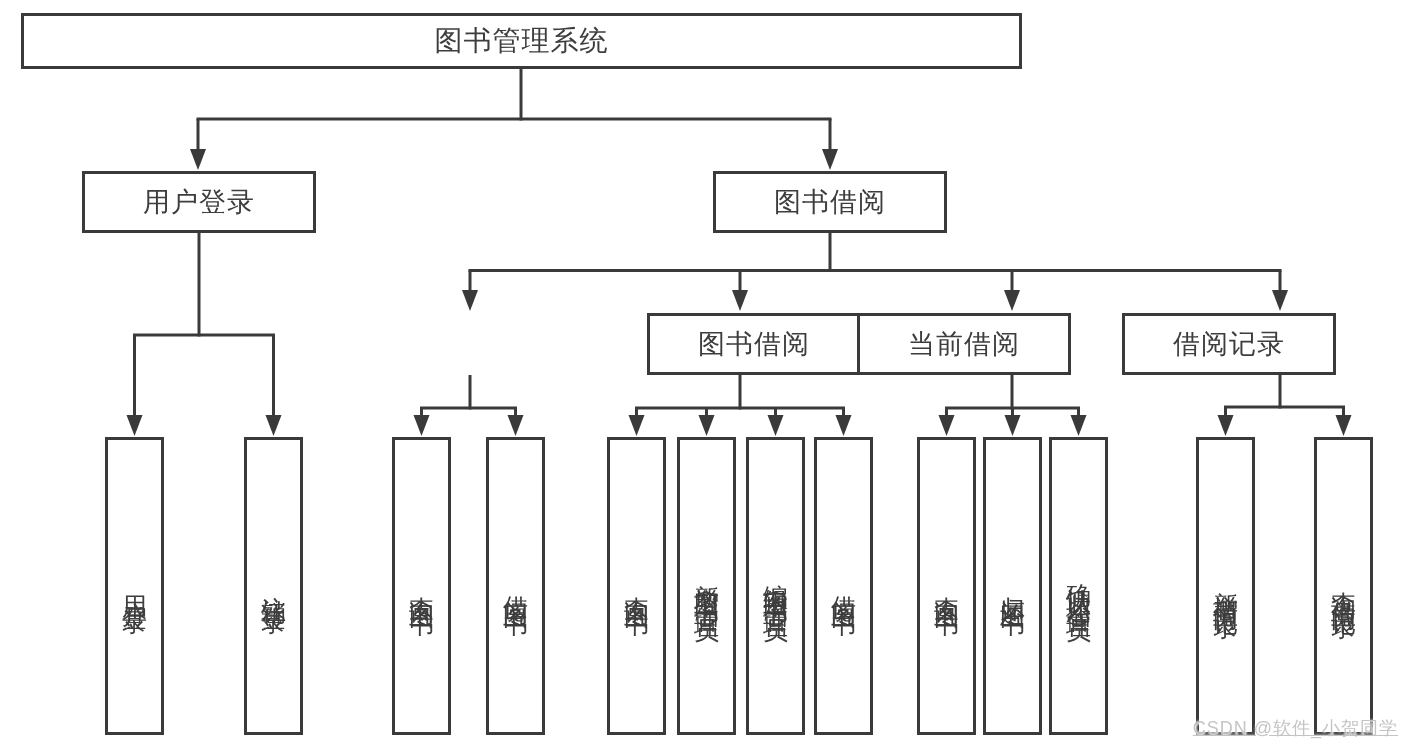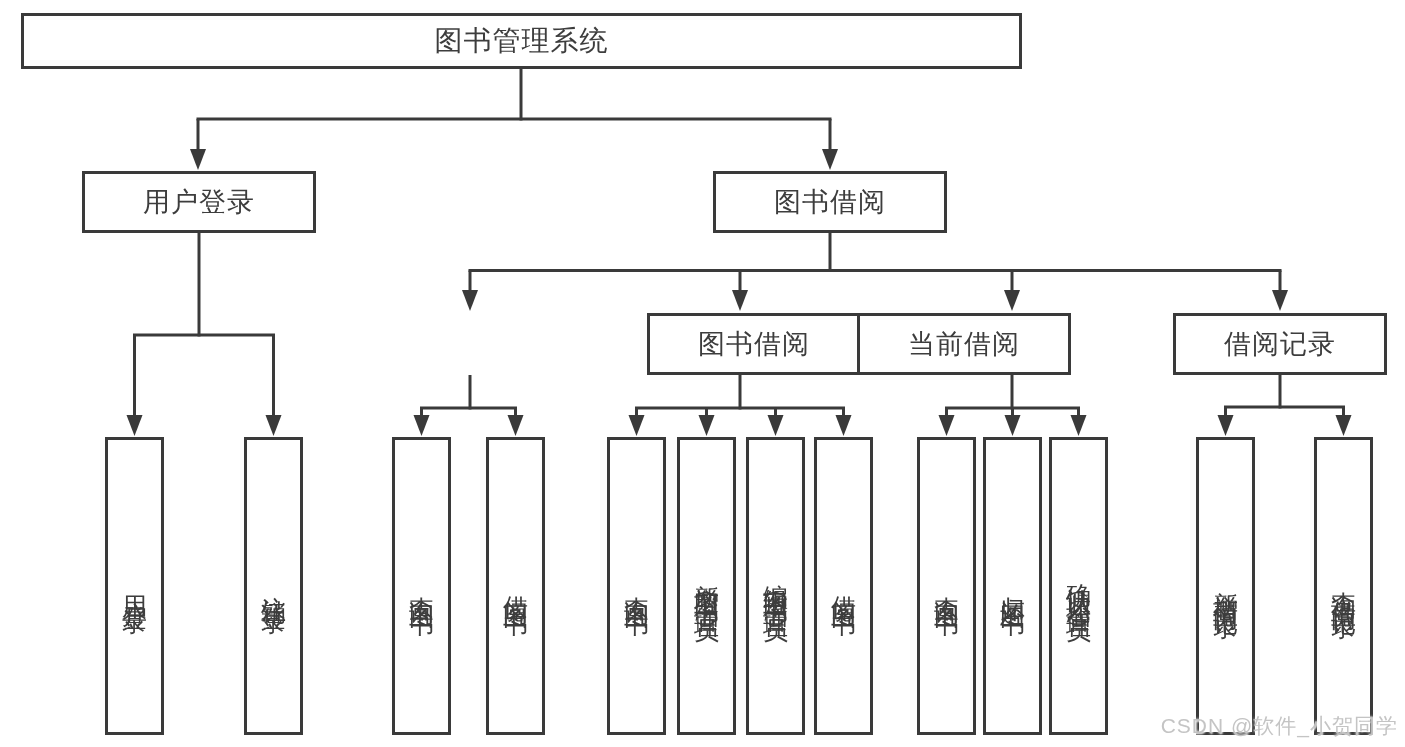"借阅记录" div.box { left: 1173px -> 1122px }
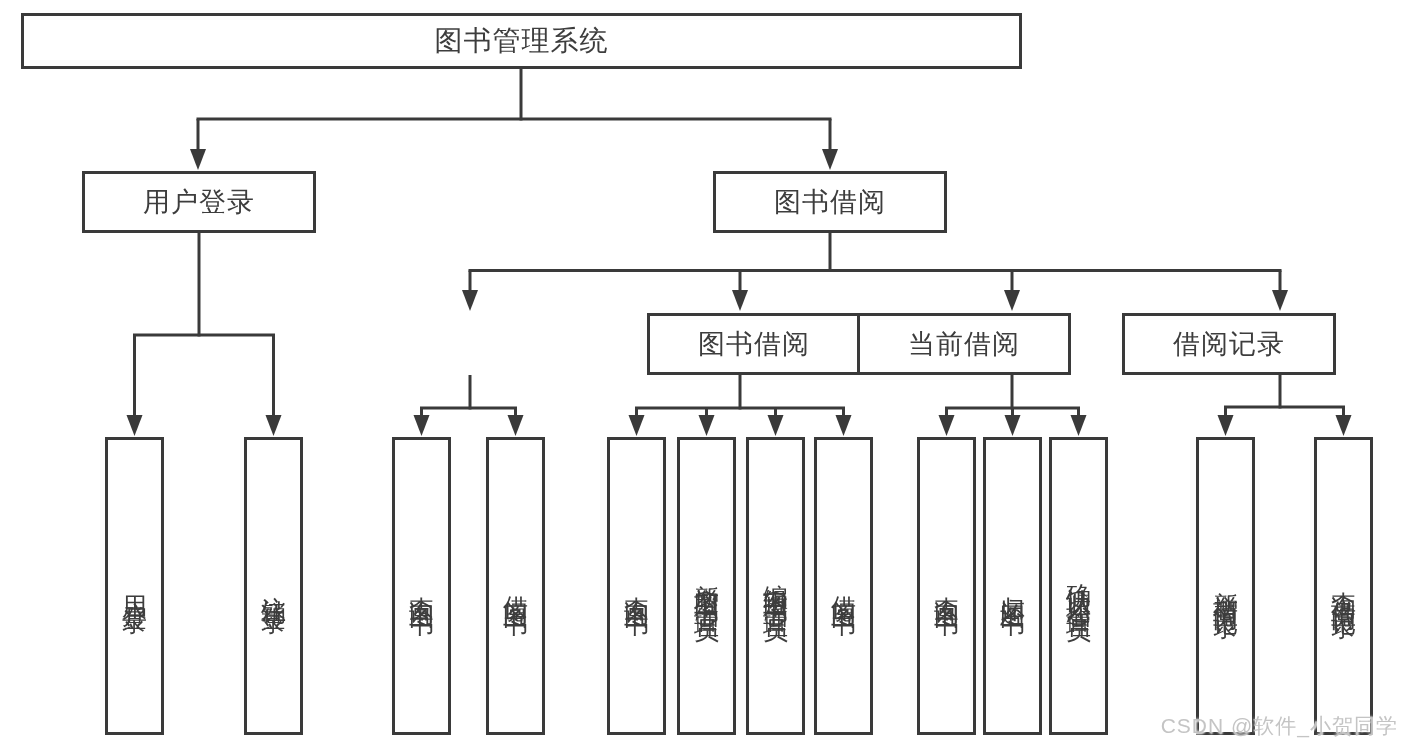"CSDN @软件_小贺同学" .watermark { font-size: 21px -> 18px; text-decoration: none -> underline }
